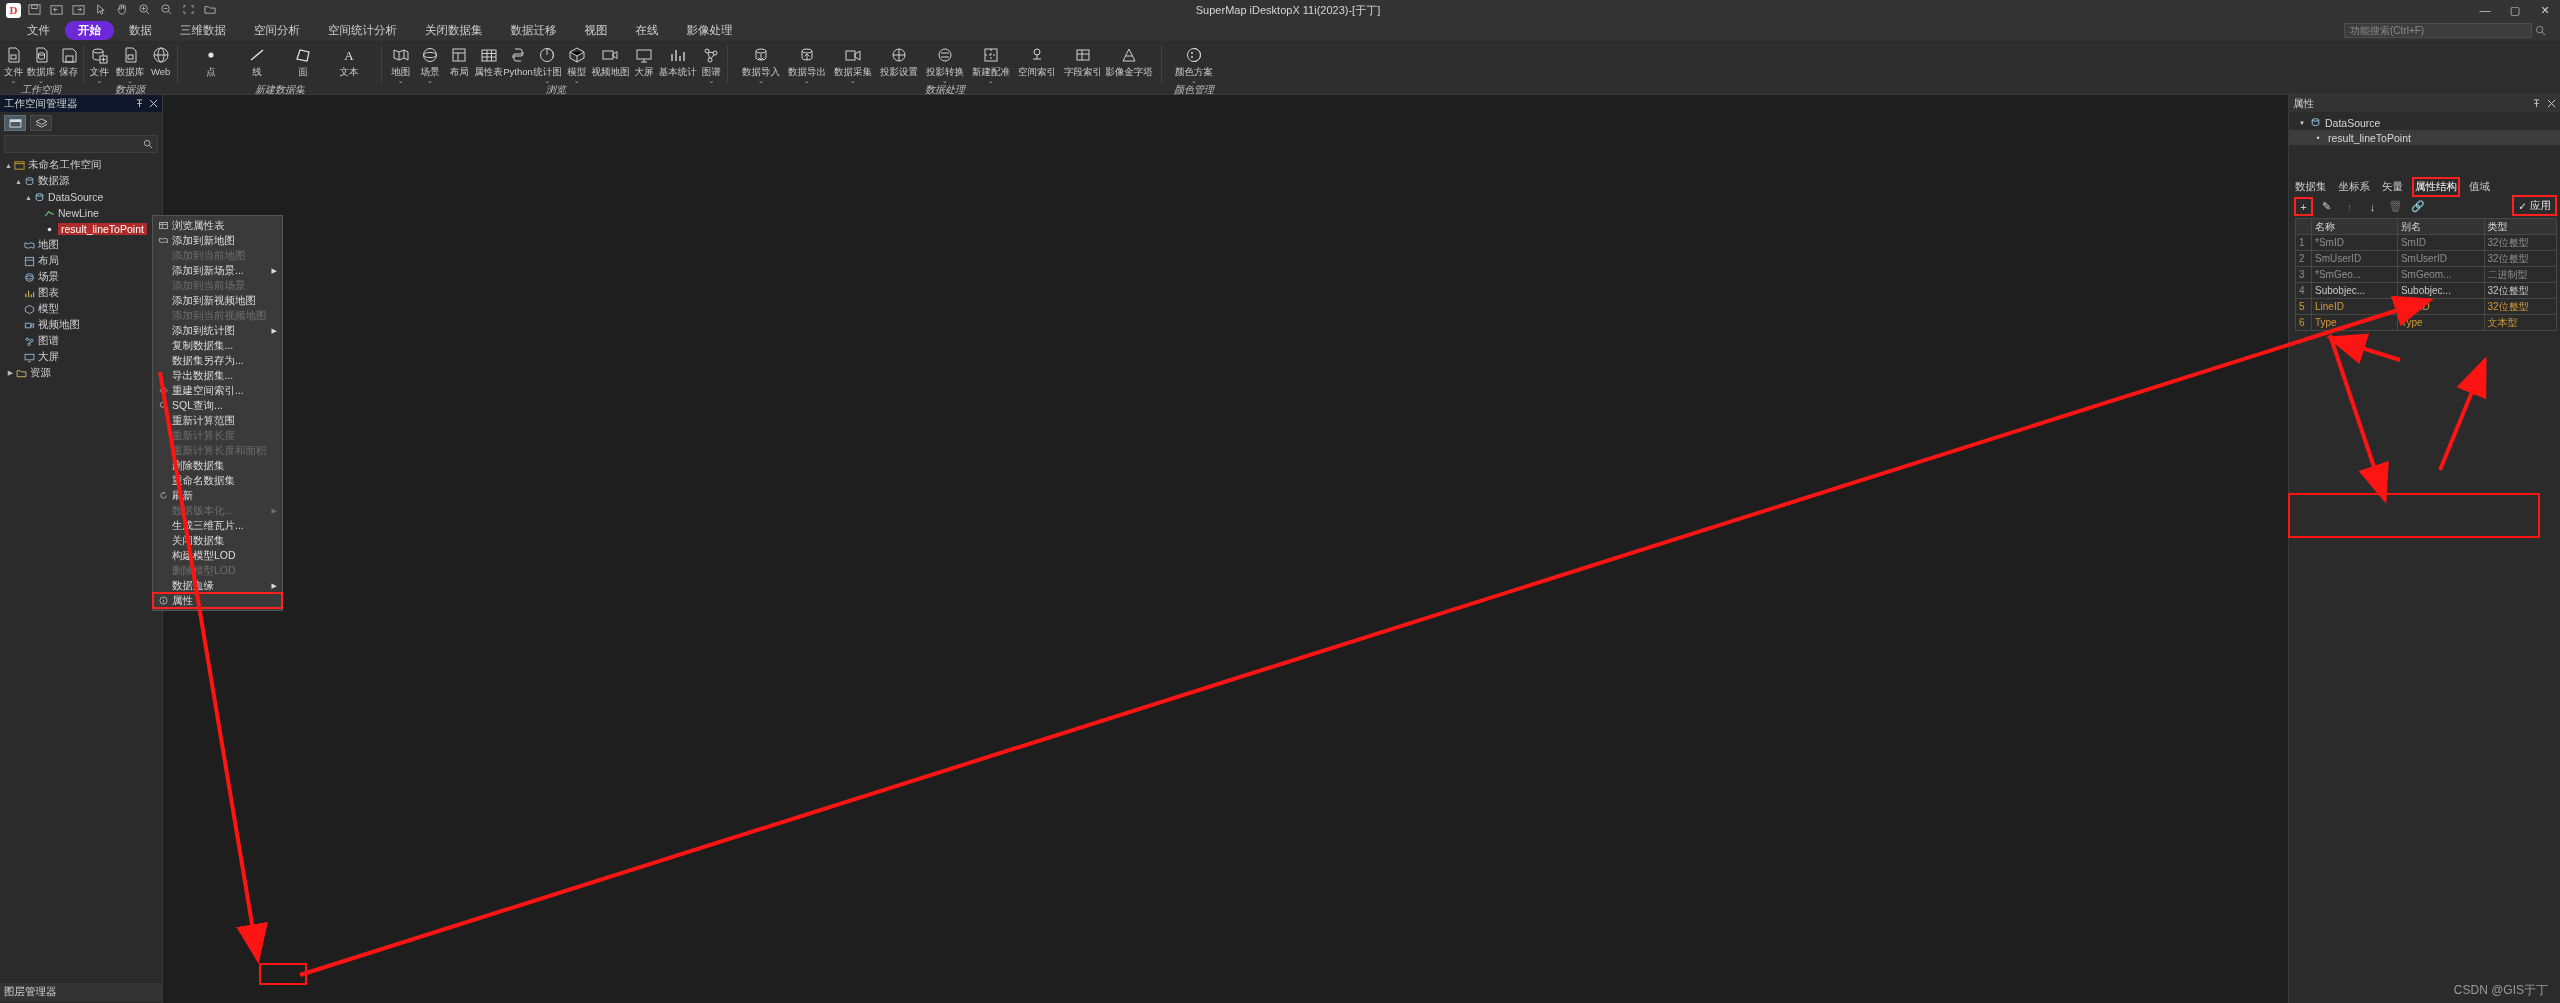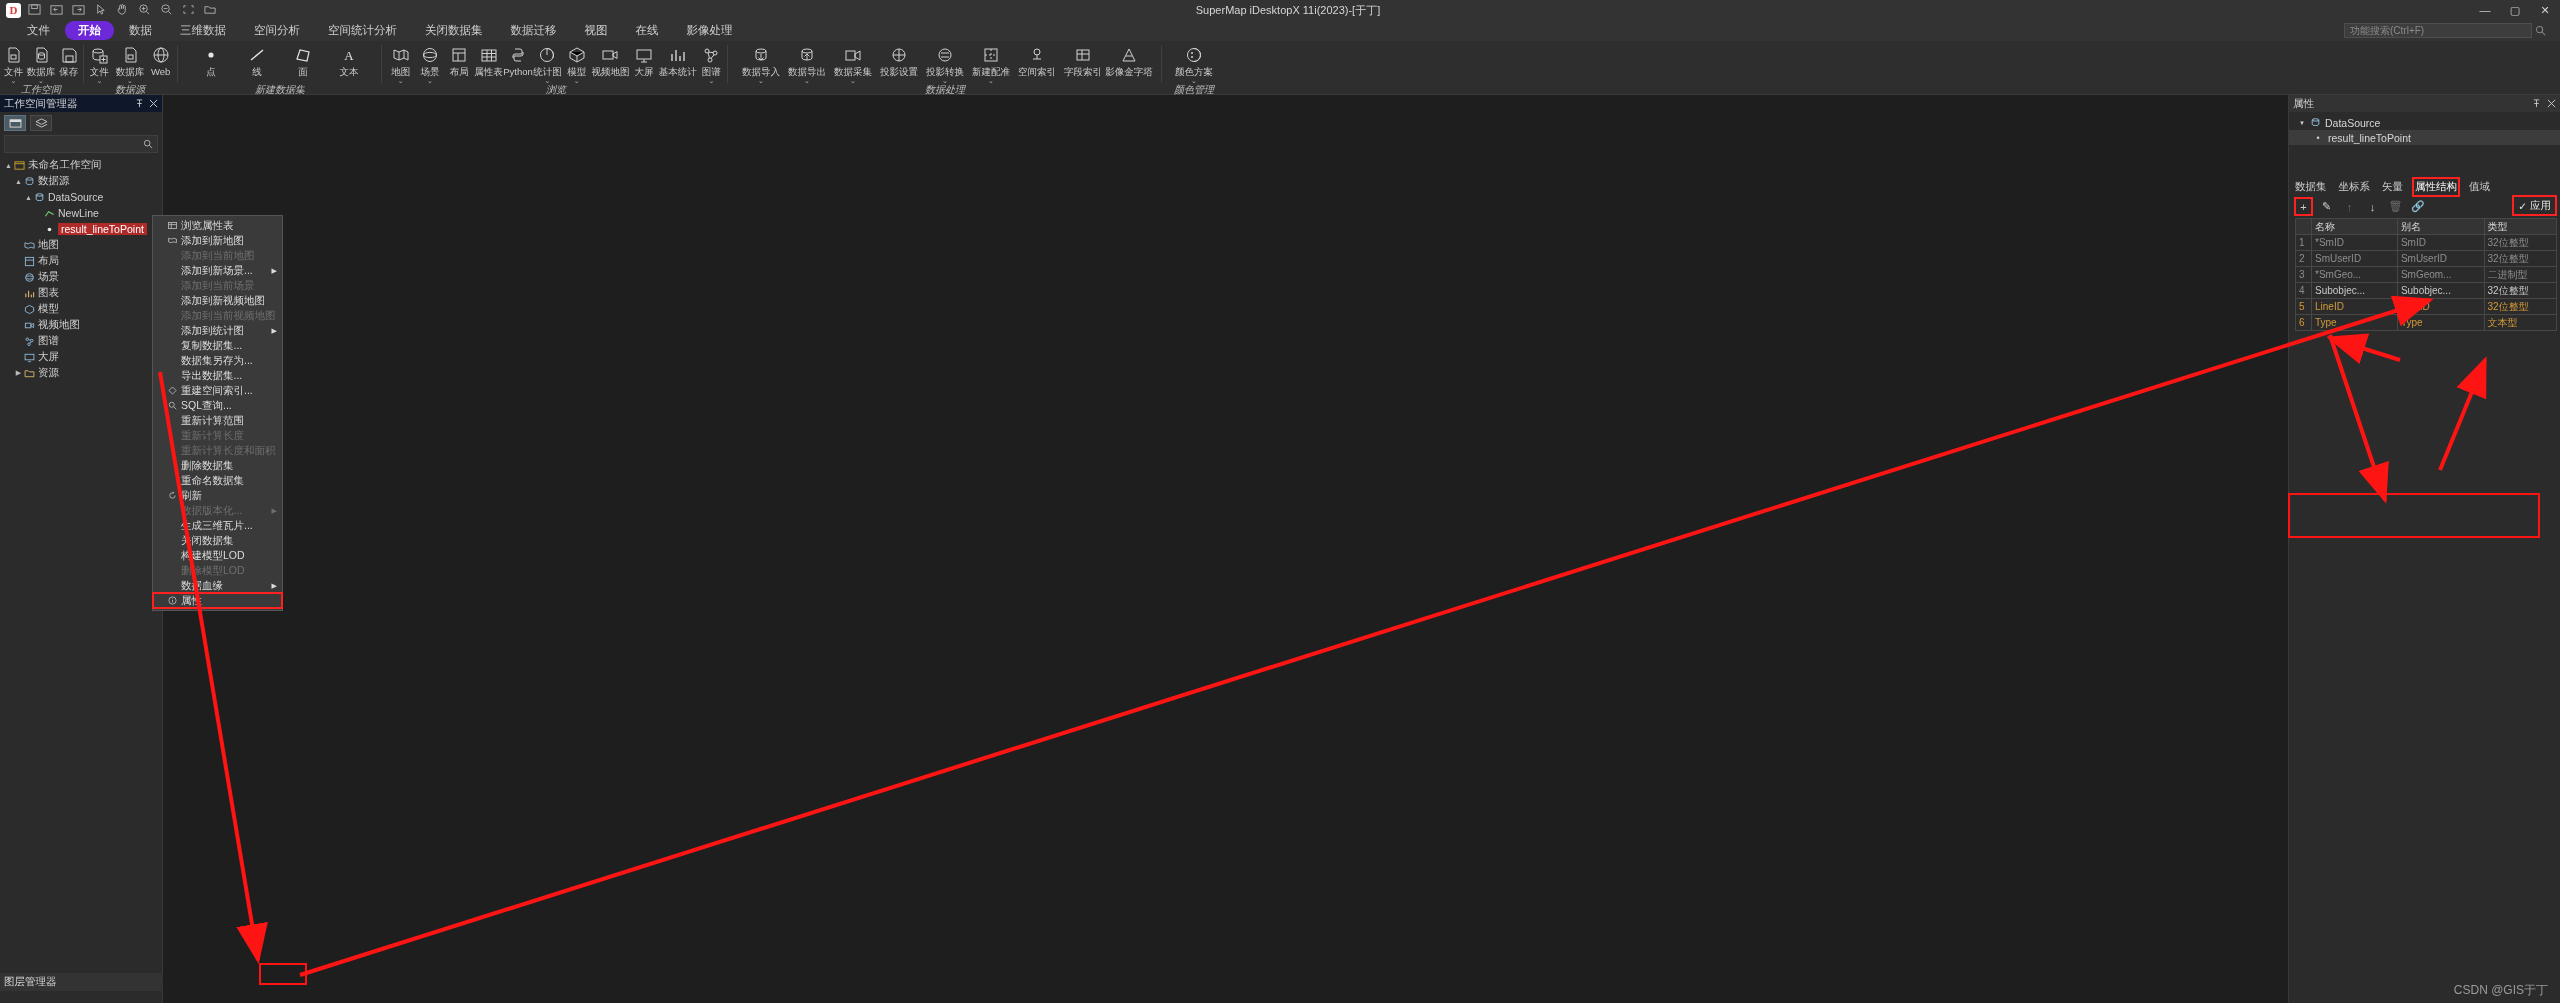"浏览属性表" .mi { padding-left: 13px -> 4px }
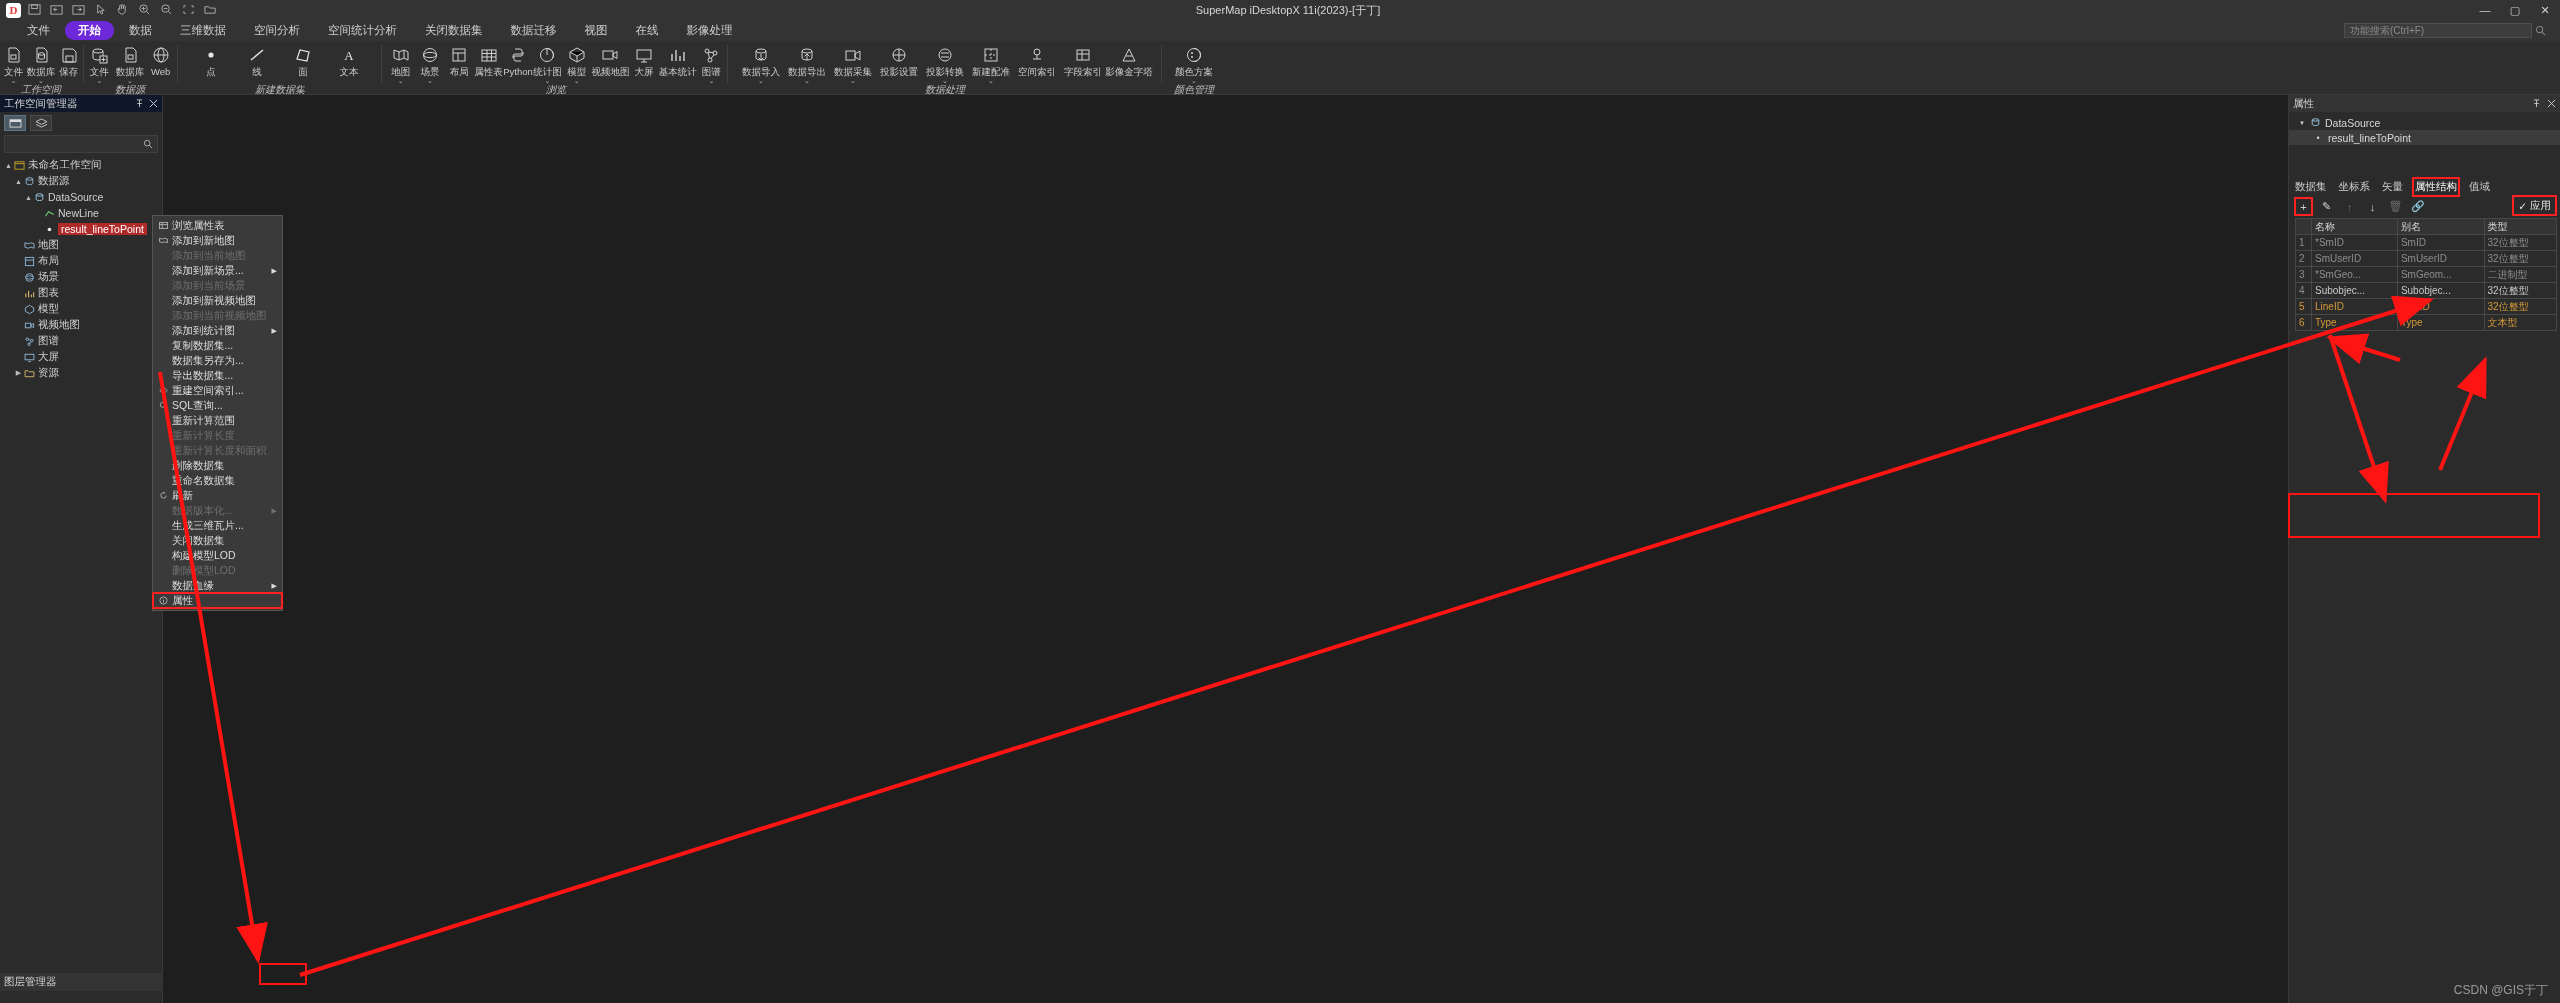"资源" div.tnode { padding-left: 14px -> 6px }
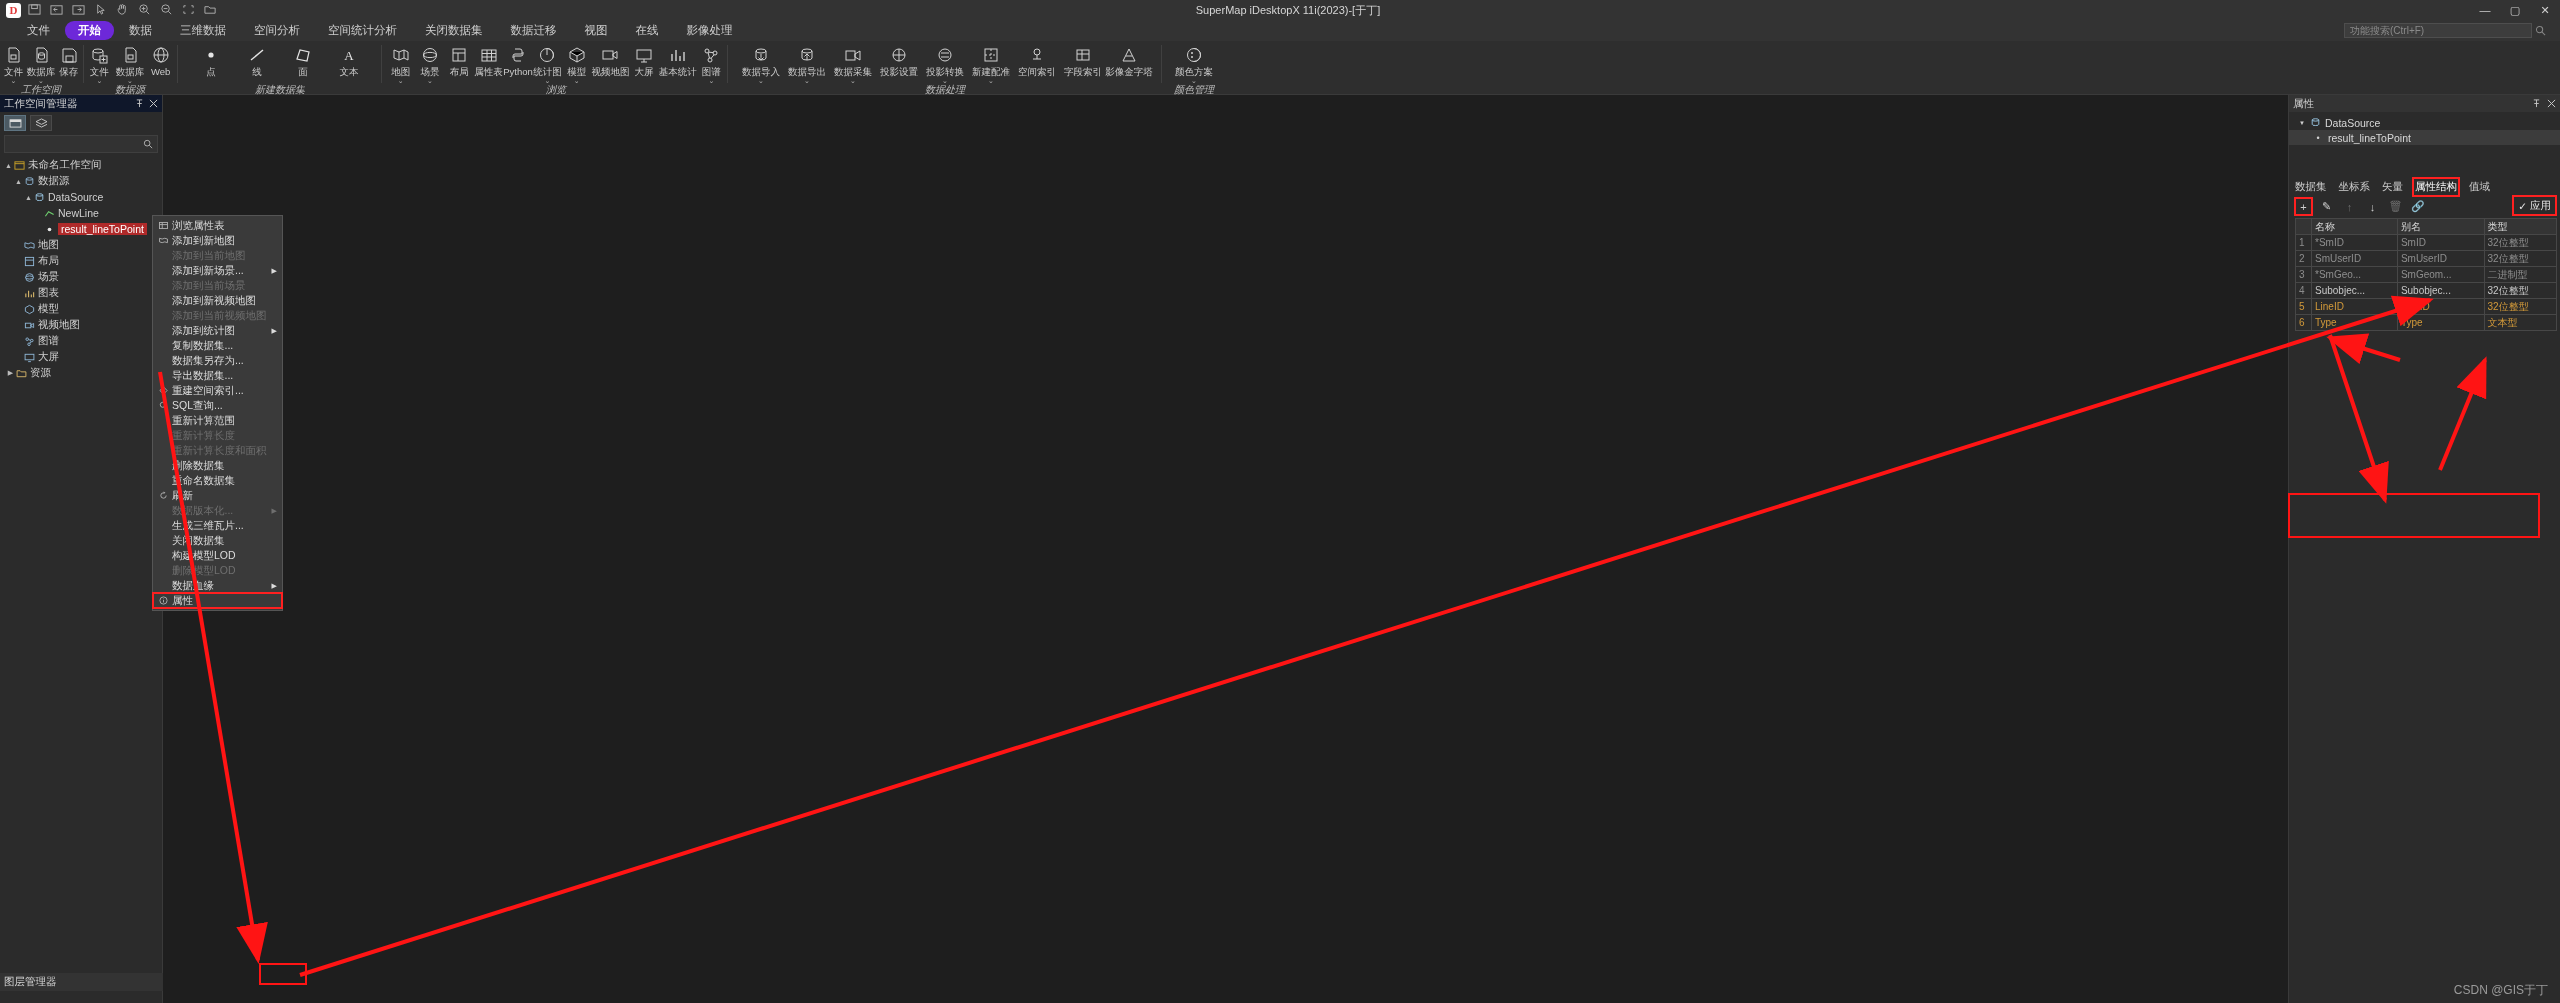"图层管理器" .lpanel2 { bottom: 12px -> 2px }
